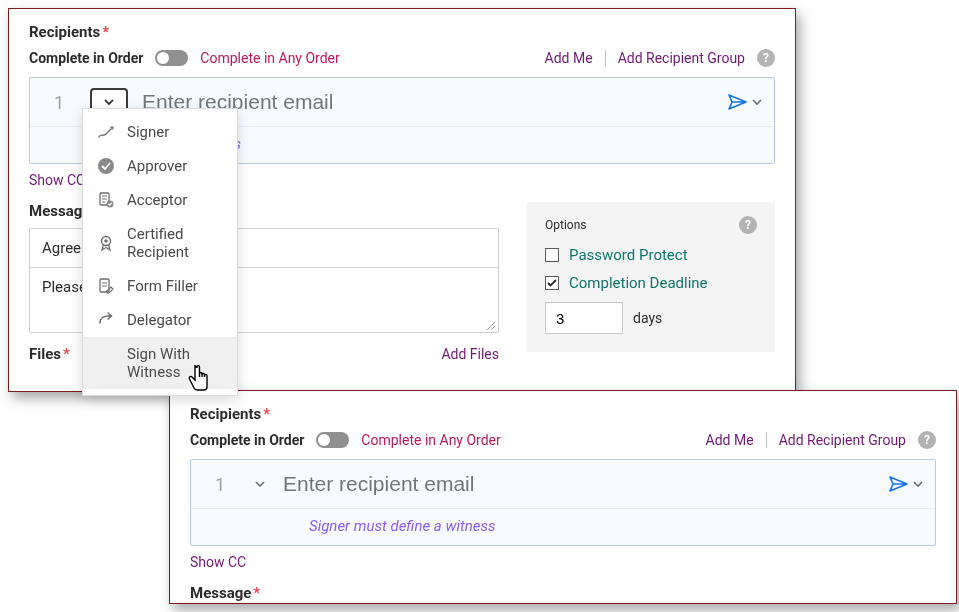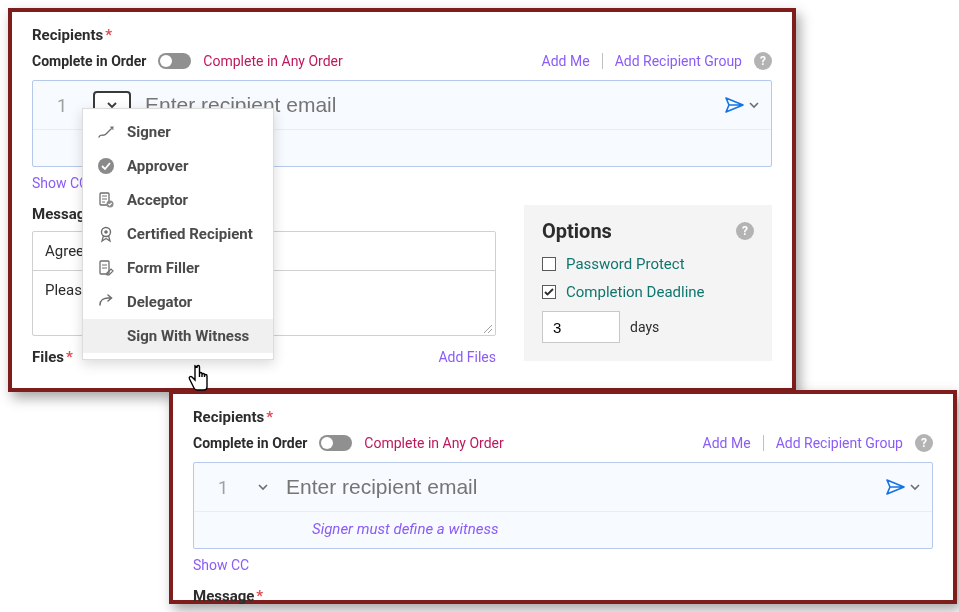"Recipients*" .panel { border: 4px solid #7f1d1d -> 1px solid #7f1d1d }
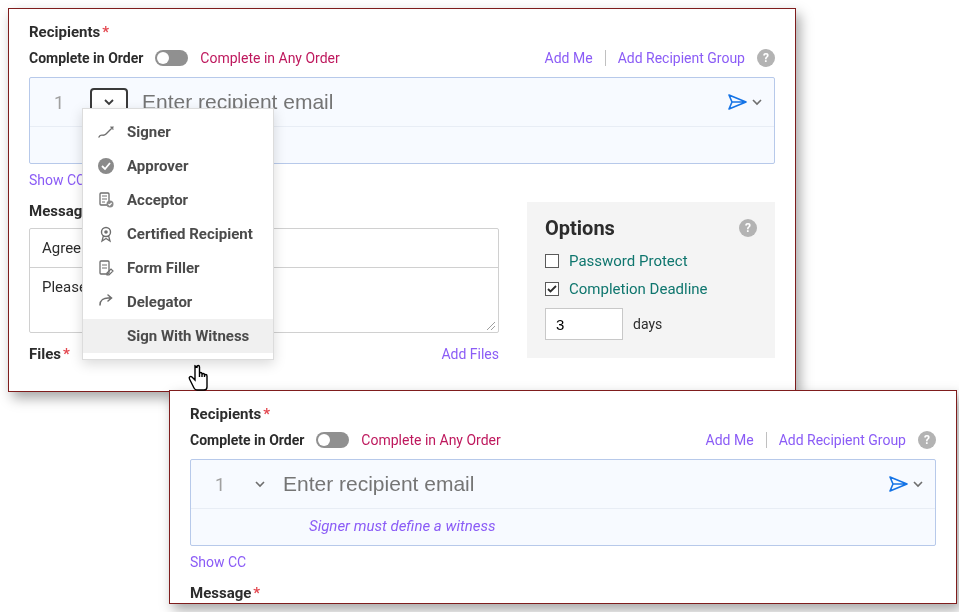"Add Me" .link { color: #8b5cf6 -> #701a75 }
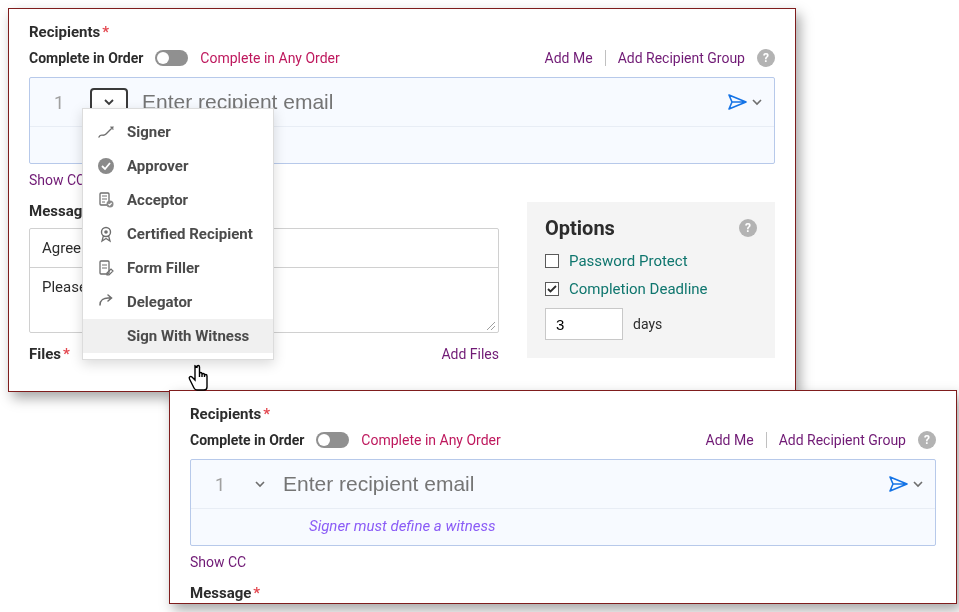"Signer" .dropdown { font-weight: bold -> none; width: 192px -> 156px }
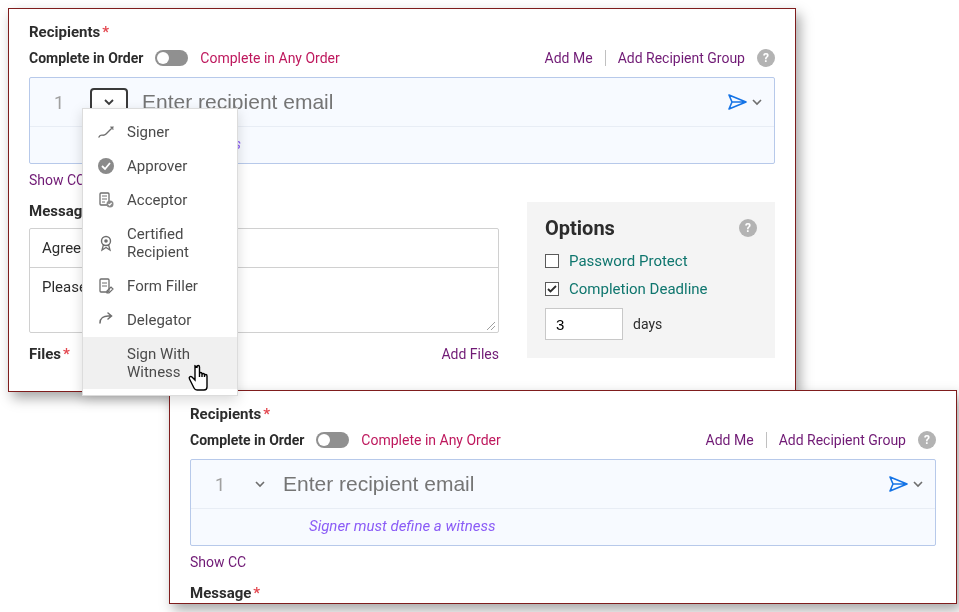"Options" .options-title { font-size: 20px -> 12px; font-weight: 700 -> 400 }
